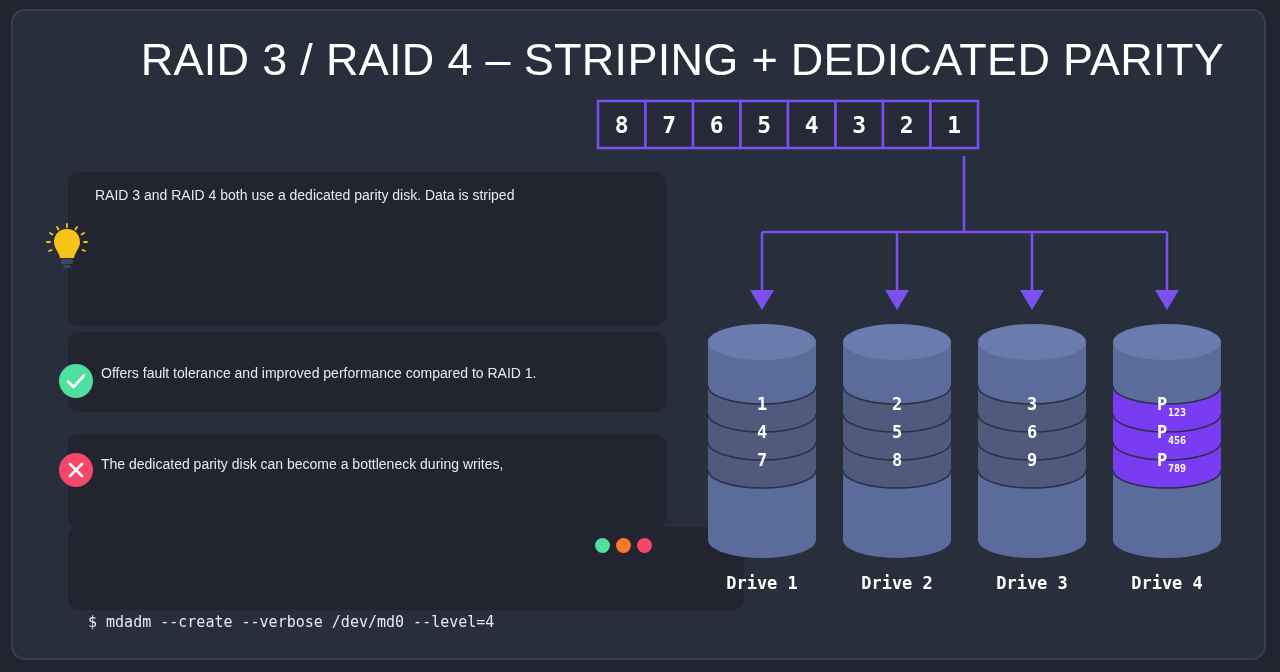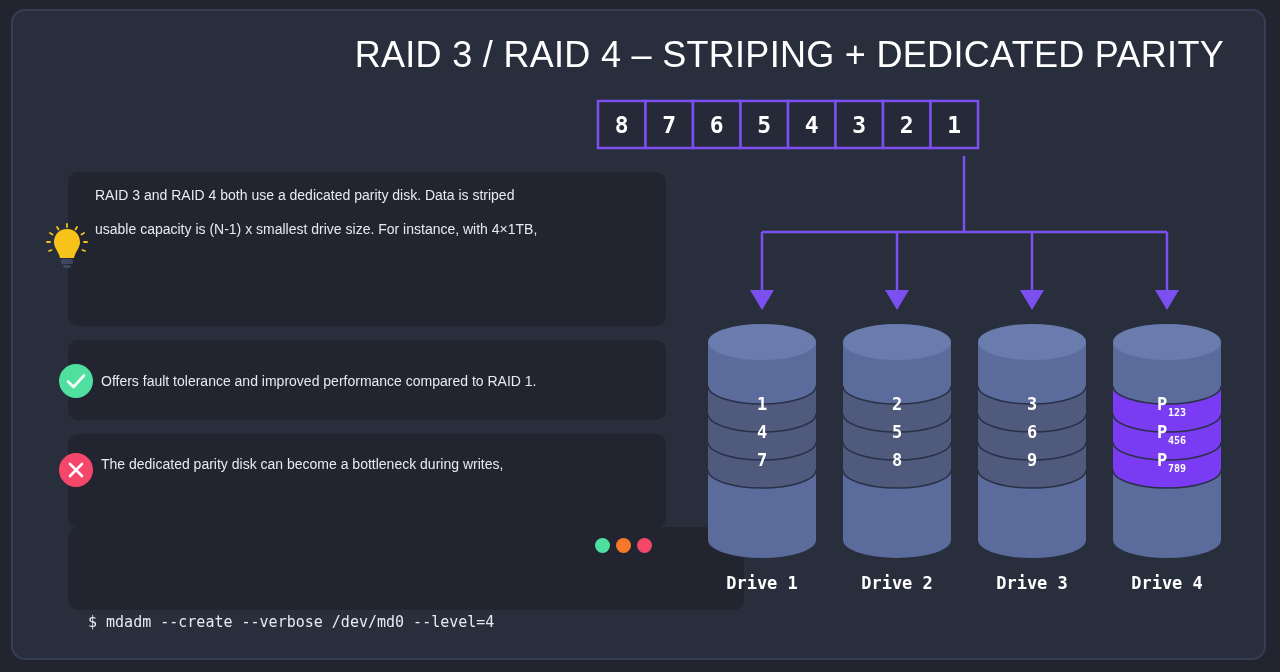"RAID 3 / RAID 4" .title { font-size: 36px -> 45px }
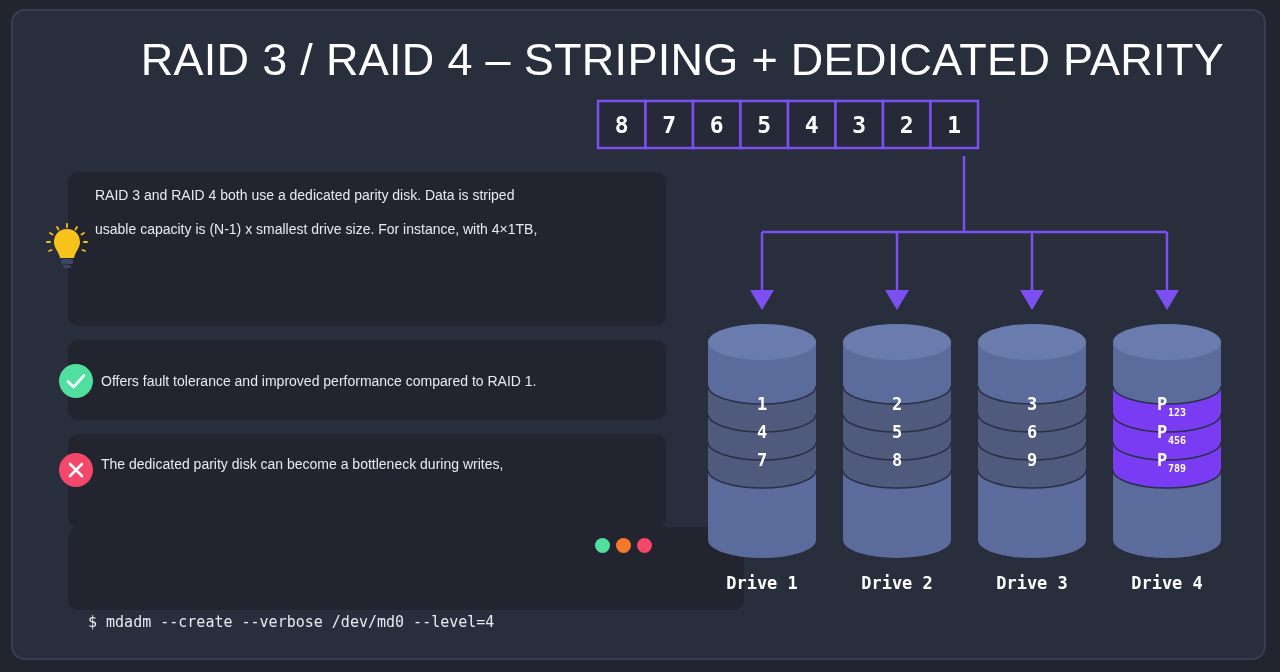"usable capacity is (N-1) x" div { html: <div>usable capacity is (N-1) x smallest drive size. For instance, with 4×1TB,</div> -> none }
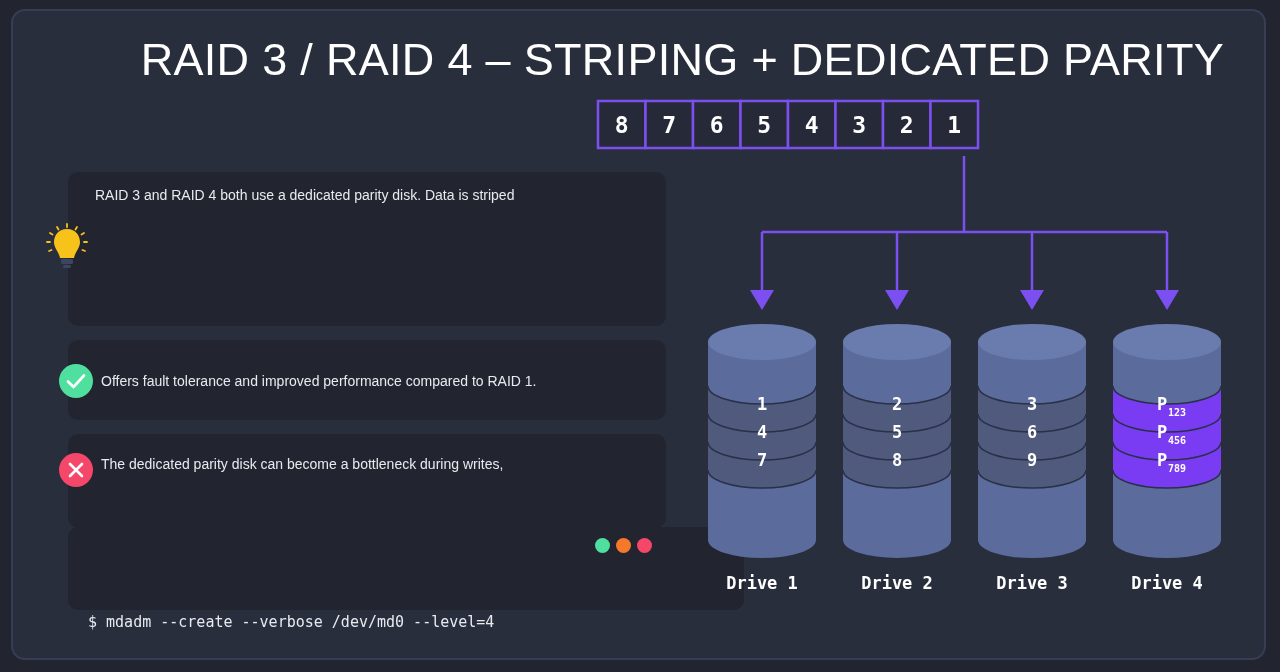"Offers fault tolerance and improved" div.card { top: 340px -> 332px }
